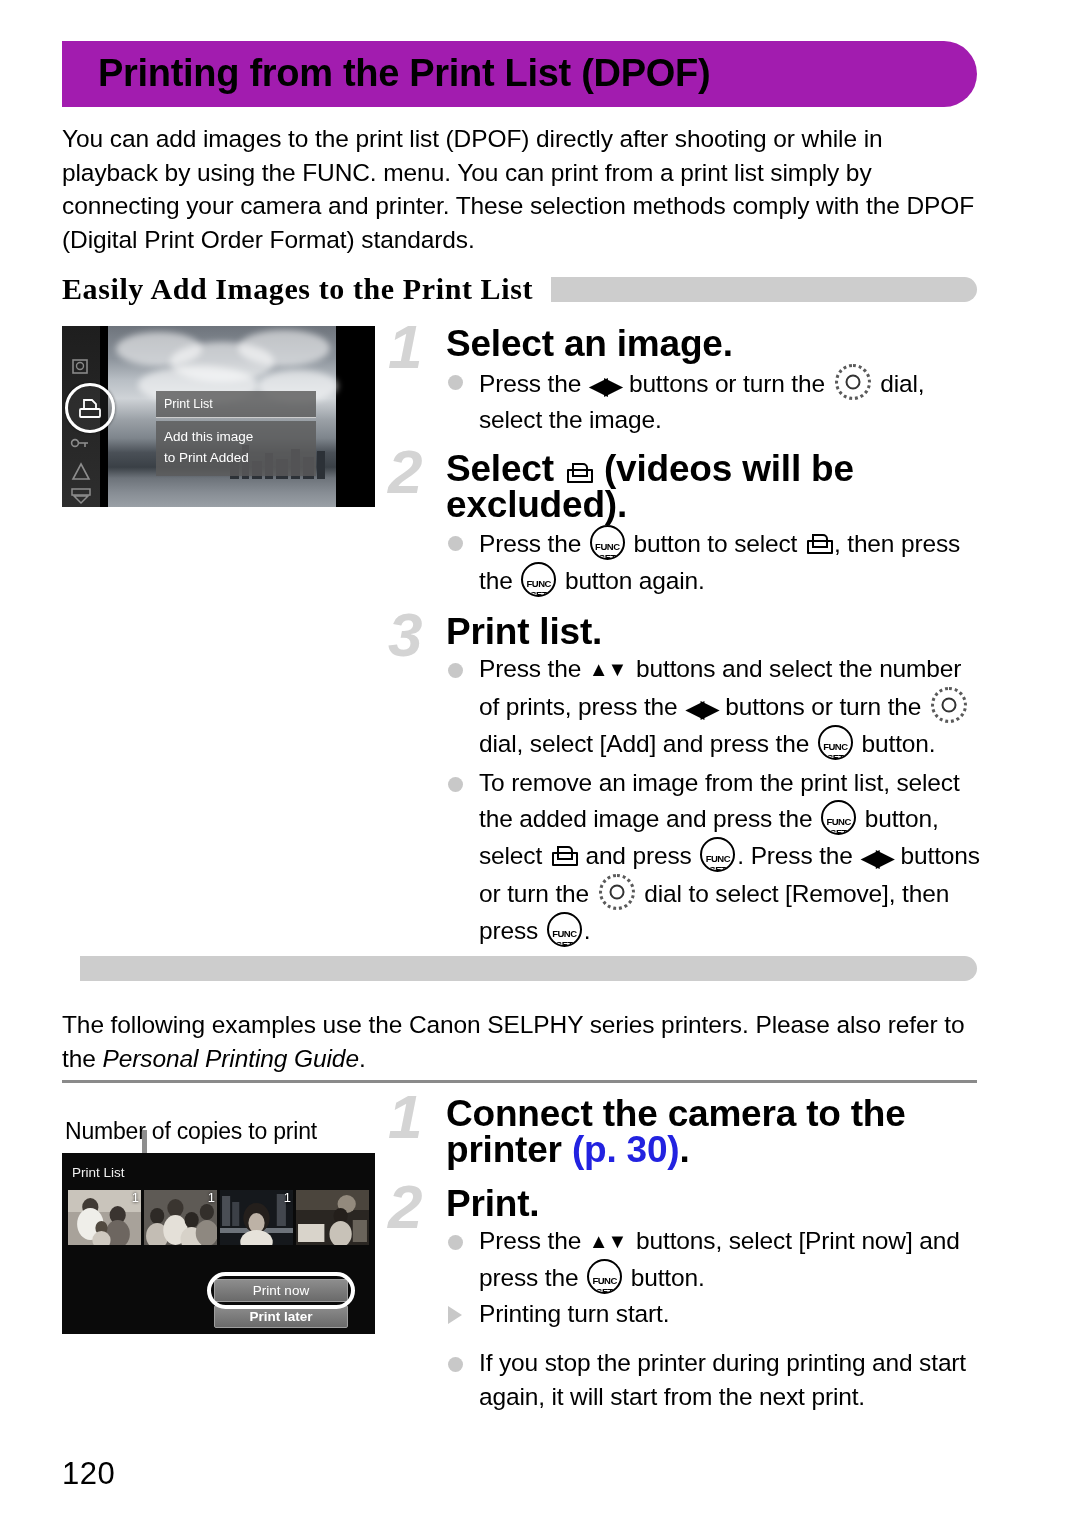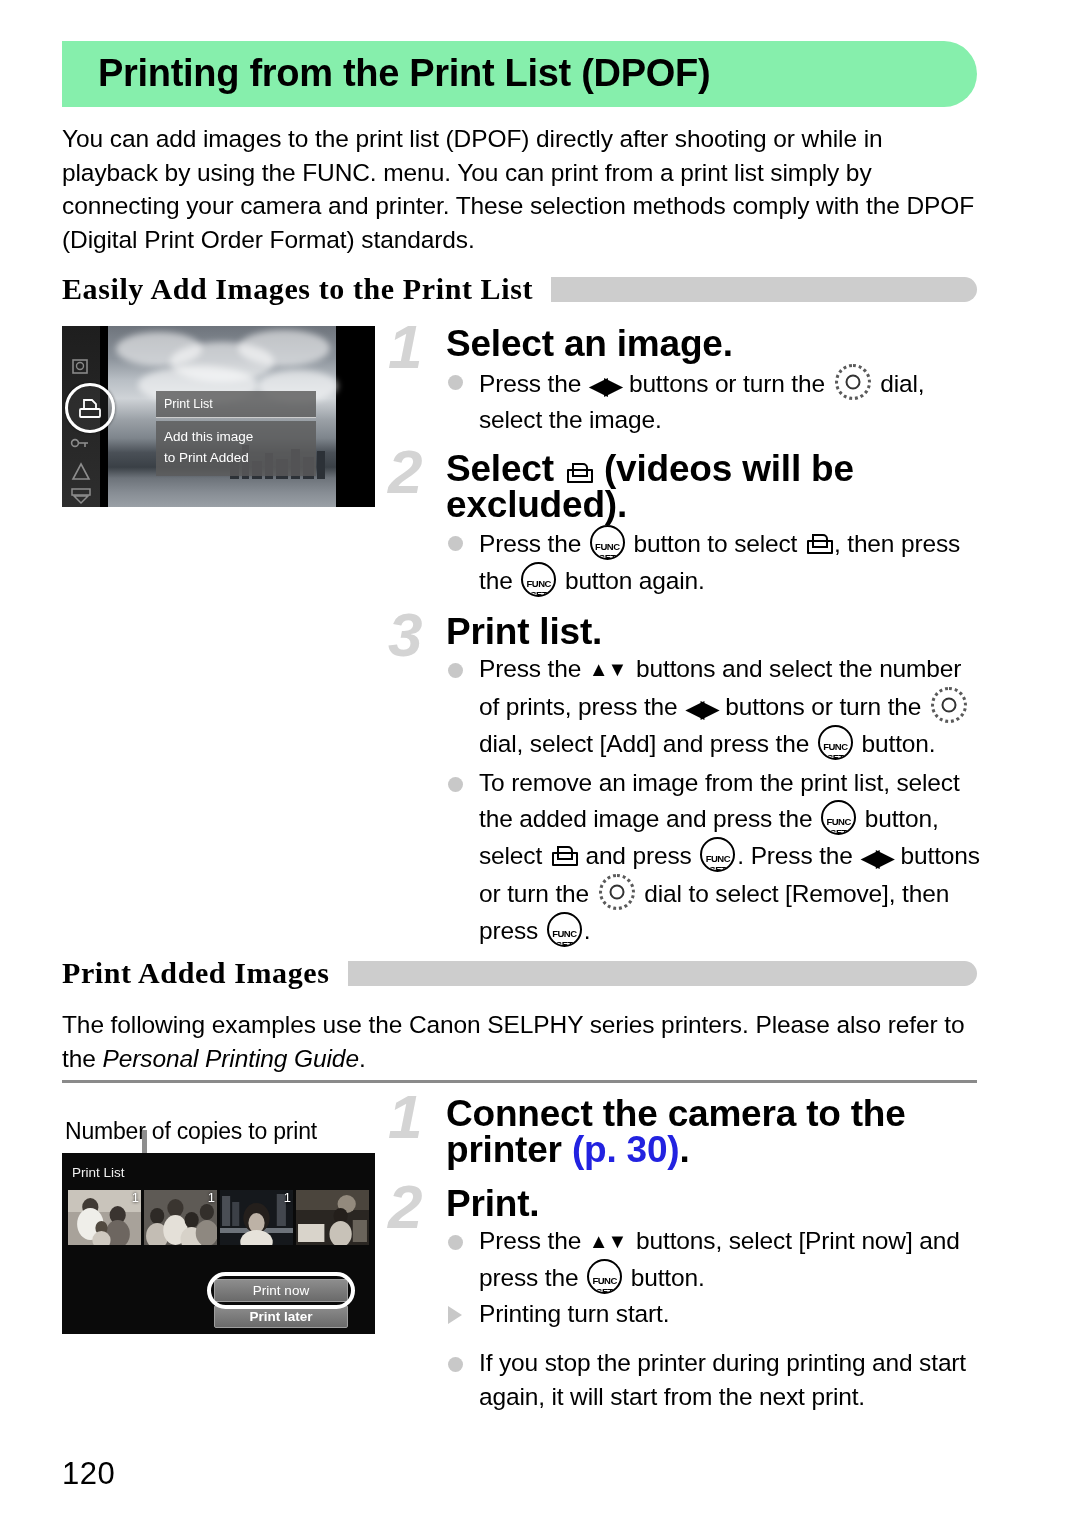"Printing from the Print List" .page-header { background: #86efac -> #a21caf }
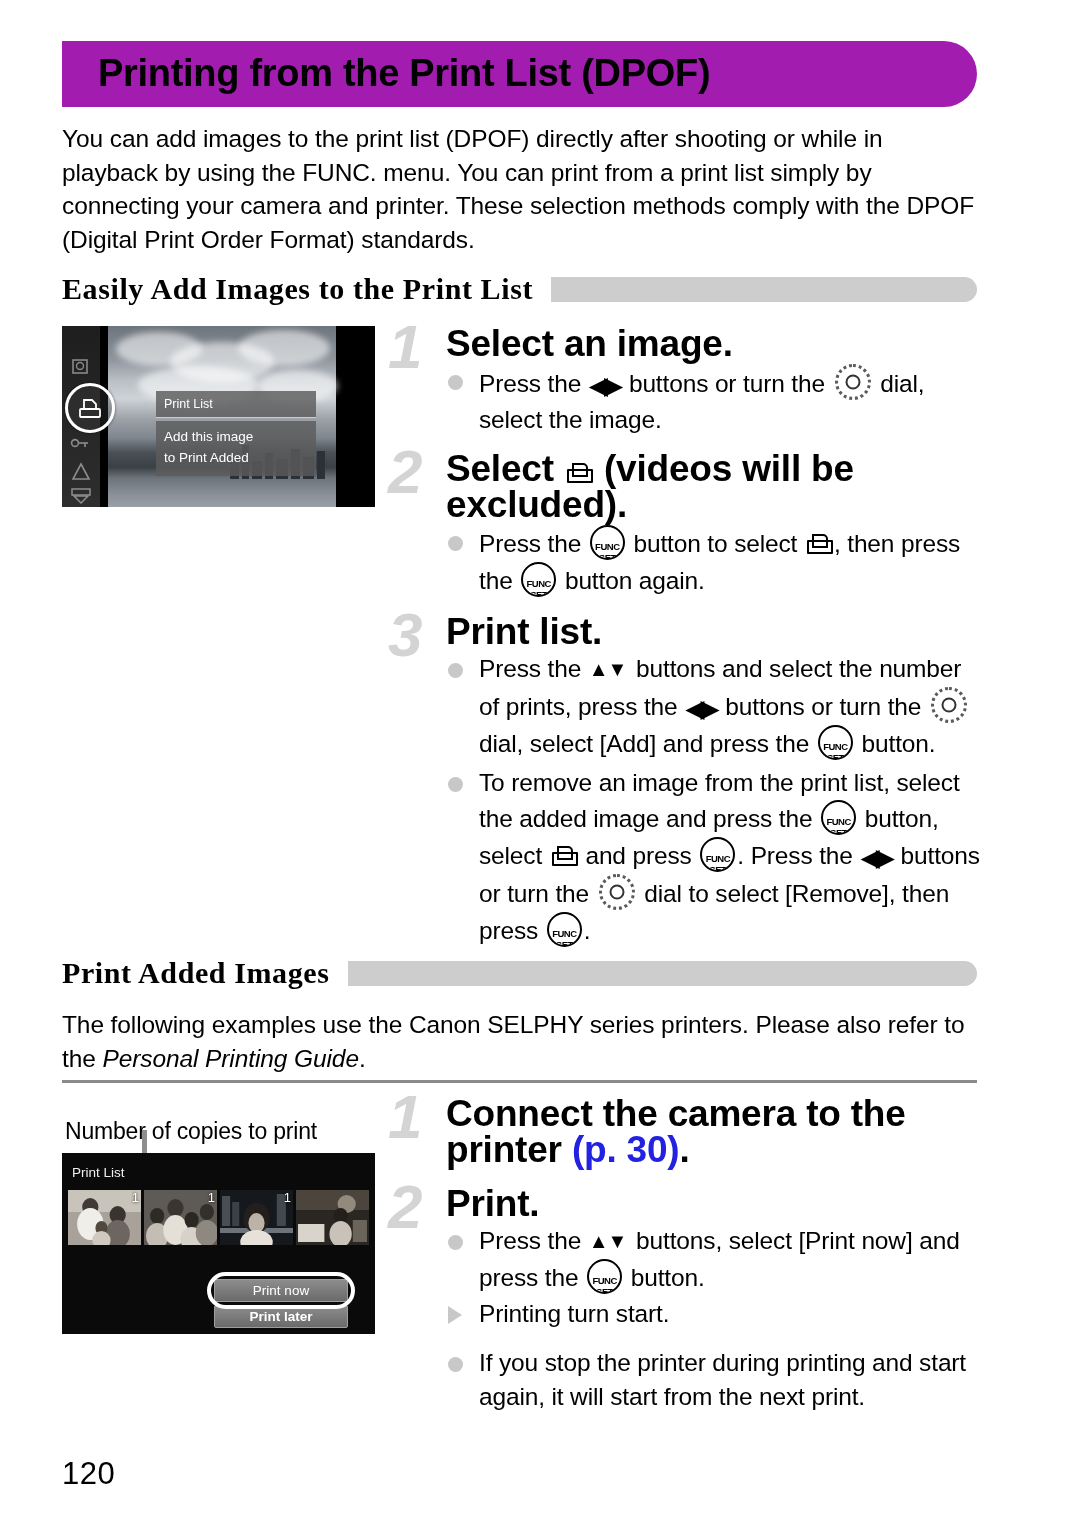"Print Added Images" span.shead-text { html: <span>Print Added Images</span> -> none }
